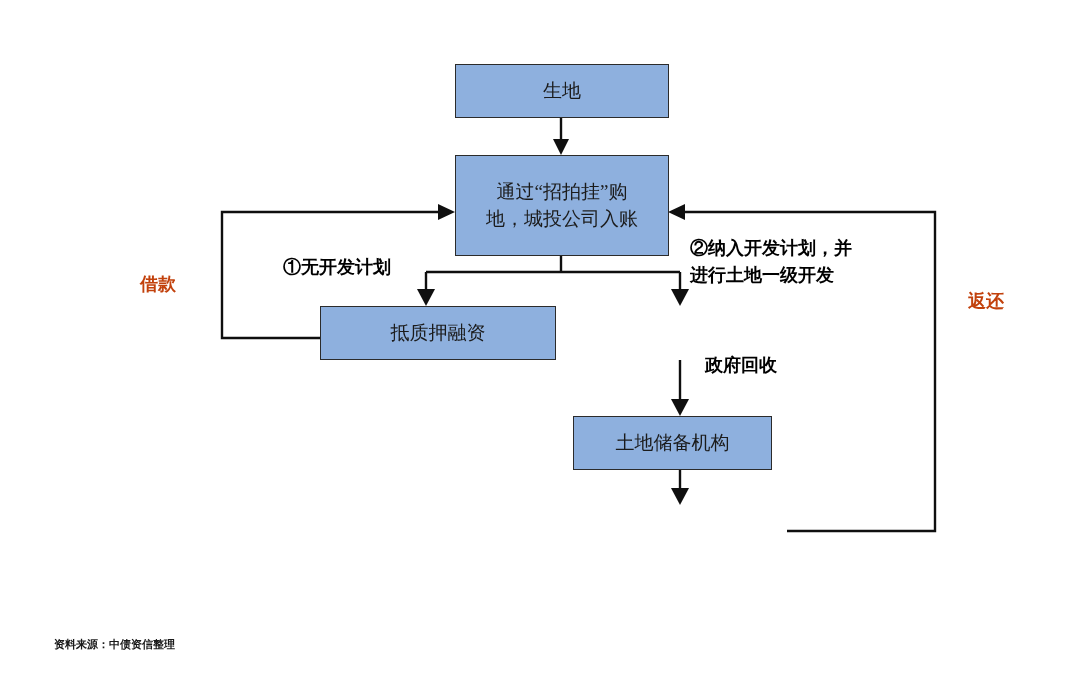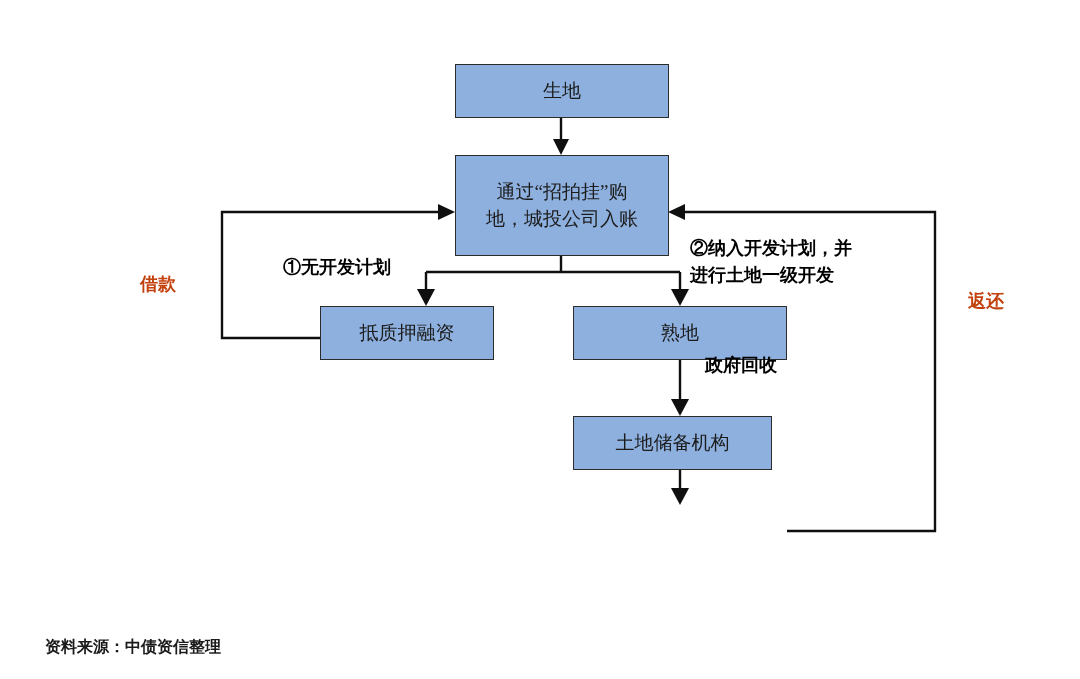"抵质押融资" div.node { width: 174px -> 236px }
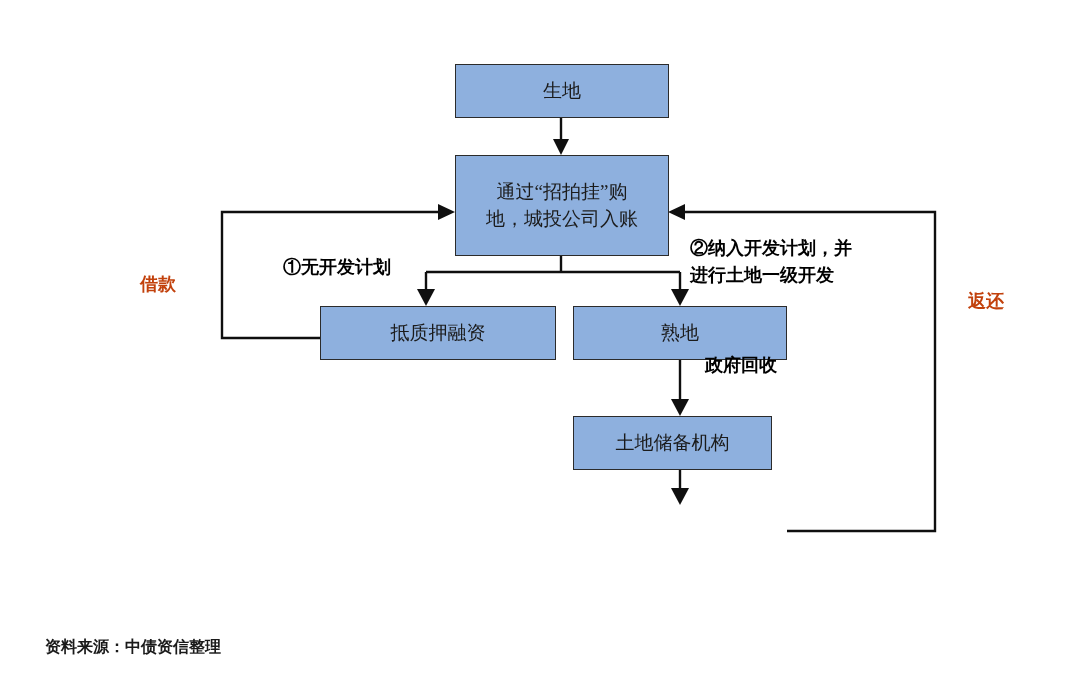"熟地" div.node { html: <div>熟地</div> -> none }
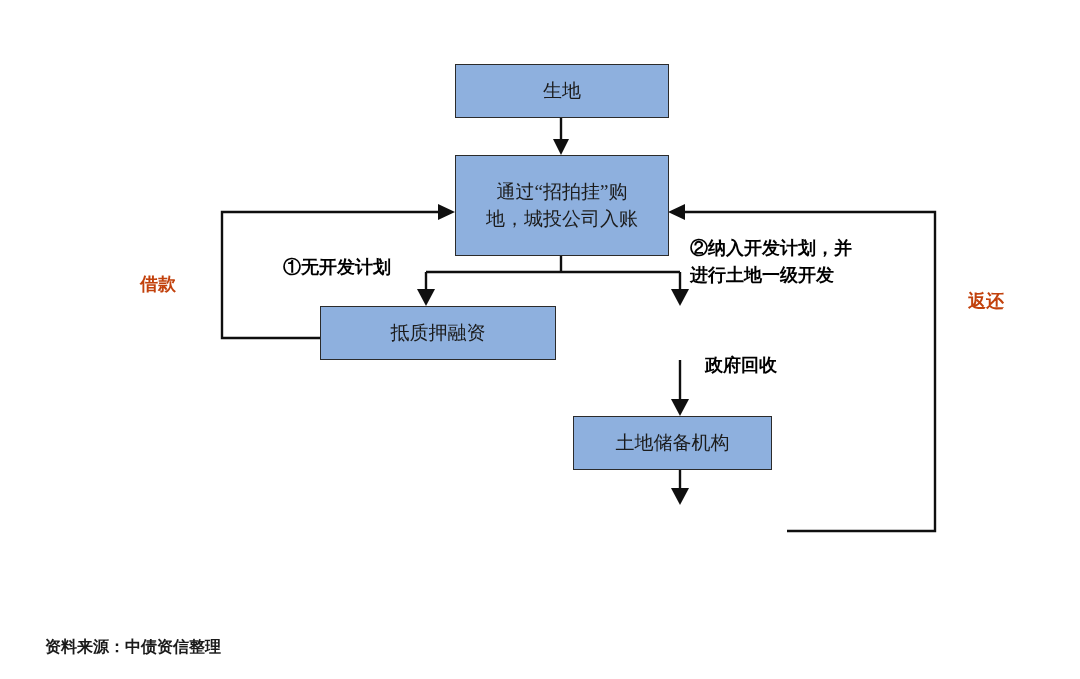"资料来源：中债资信整理" .source { font-size: 16px -> 11px; left: 45px -> 54px }
